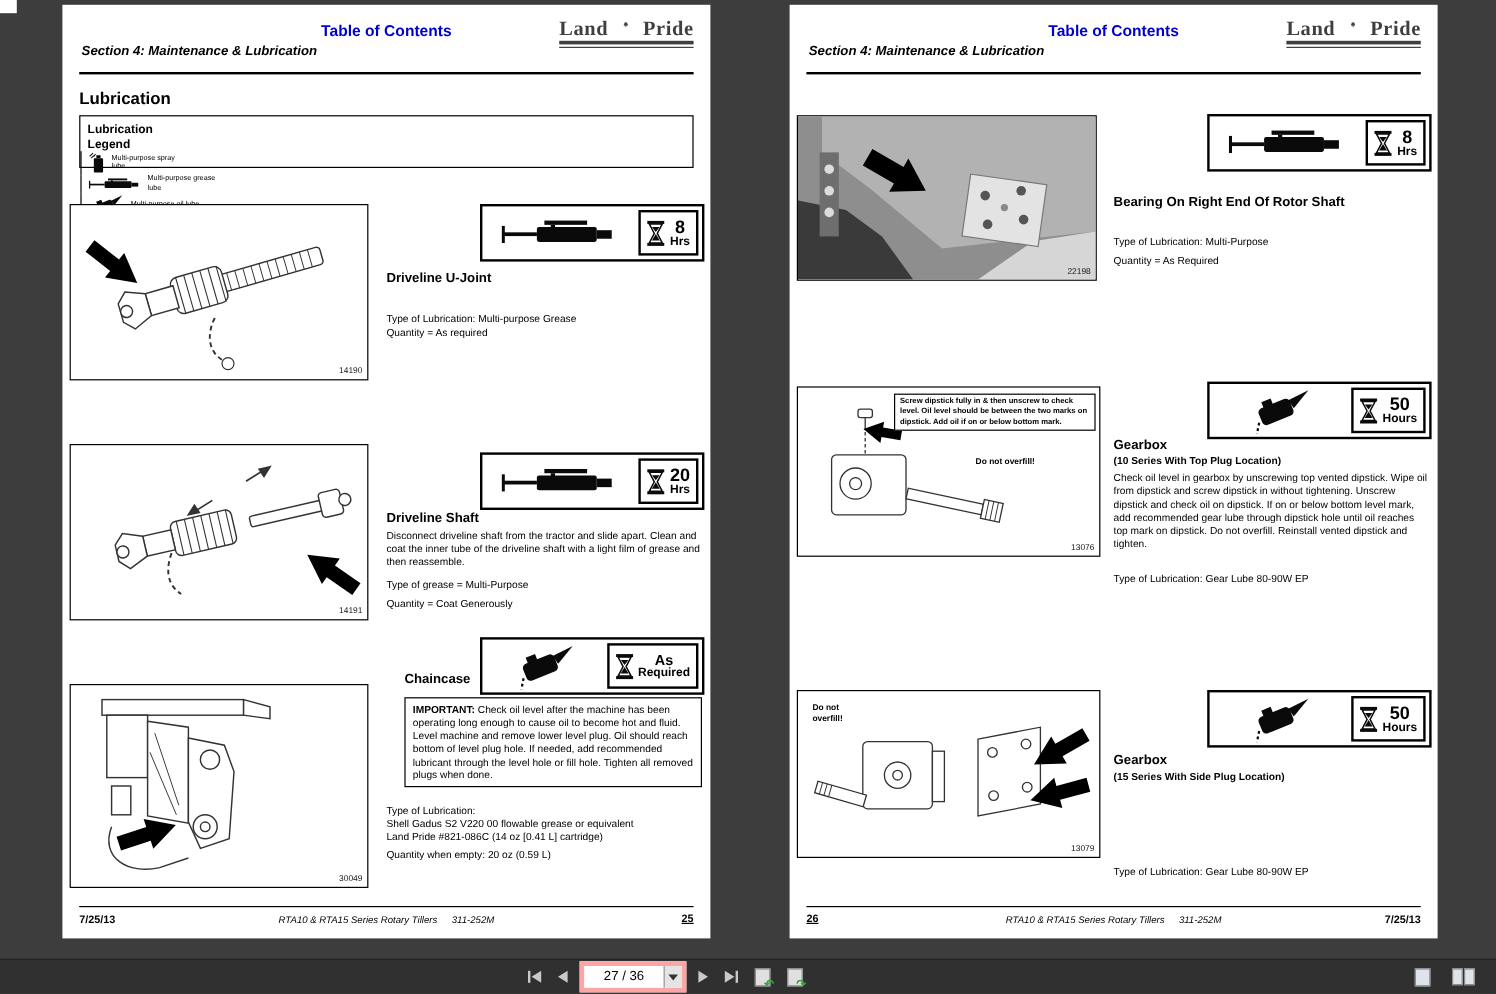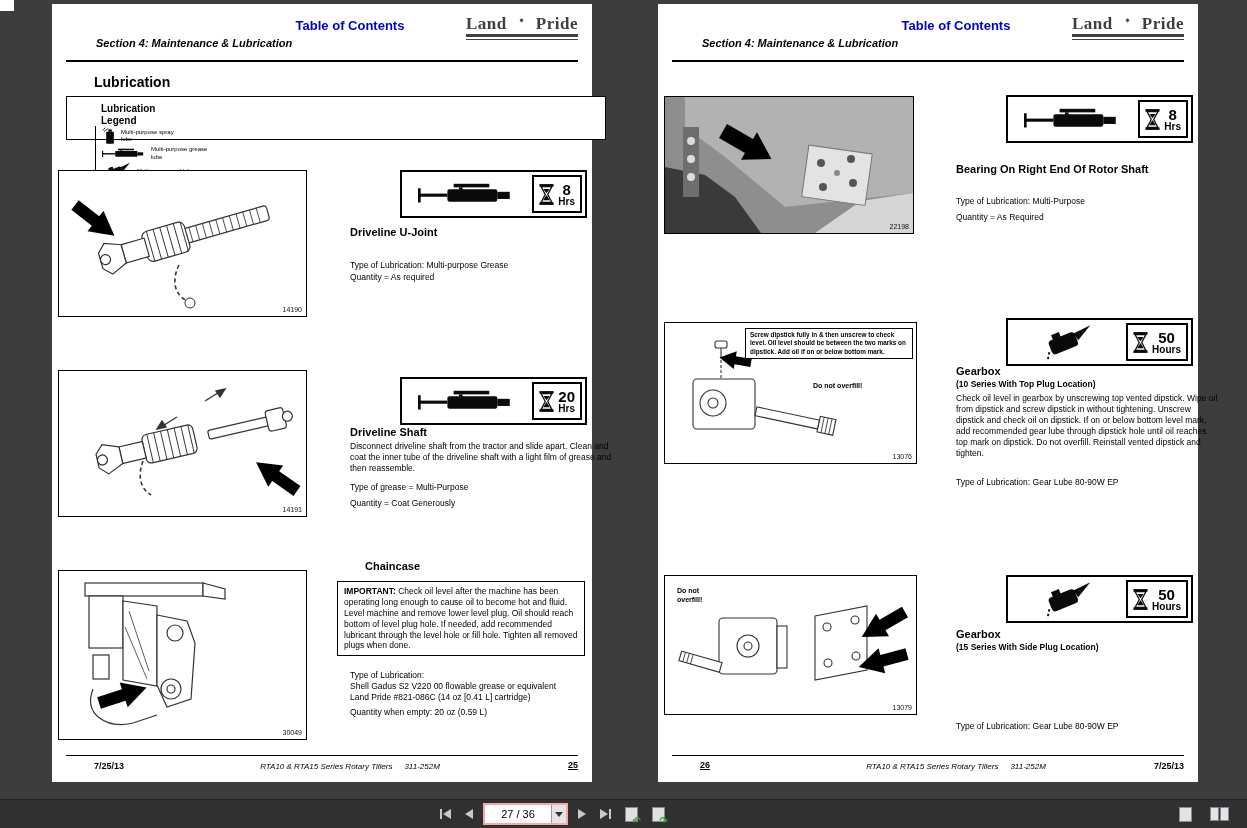"Table of Contents" .abs { padding-left: 28px -> none }
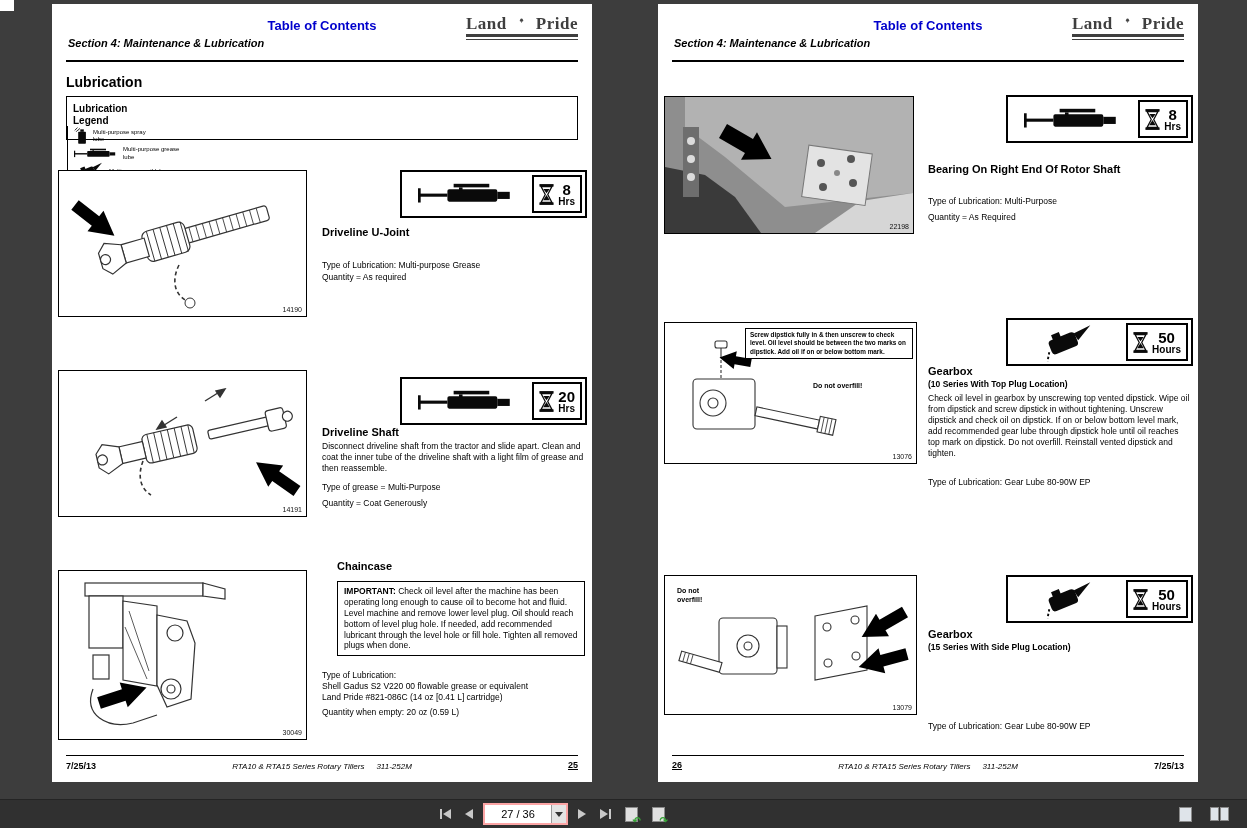"As" div.lube-box { html: none -> <div> <div> <svg> <g> <rect></rect> <rect></rect> </g> <polygon></polygon> <line></line> </svg> </div> <div> <svg> <rect></rect> <rect></rect> <path></path> <path></path> <path></path> </svg> <div> <div>As</div> <div>Required</div> </div> </div> </div> }
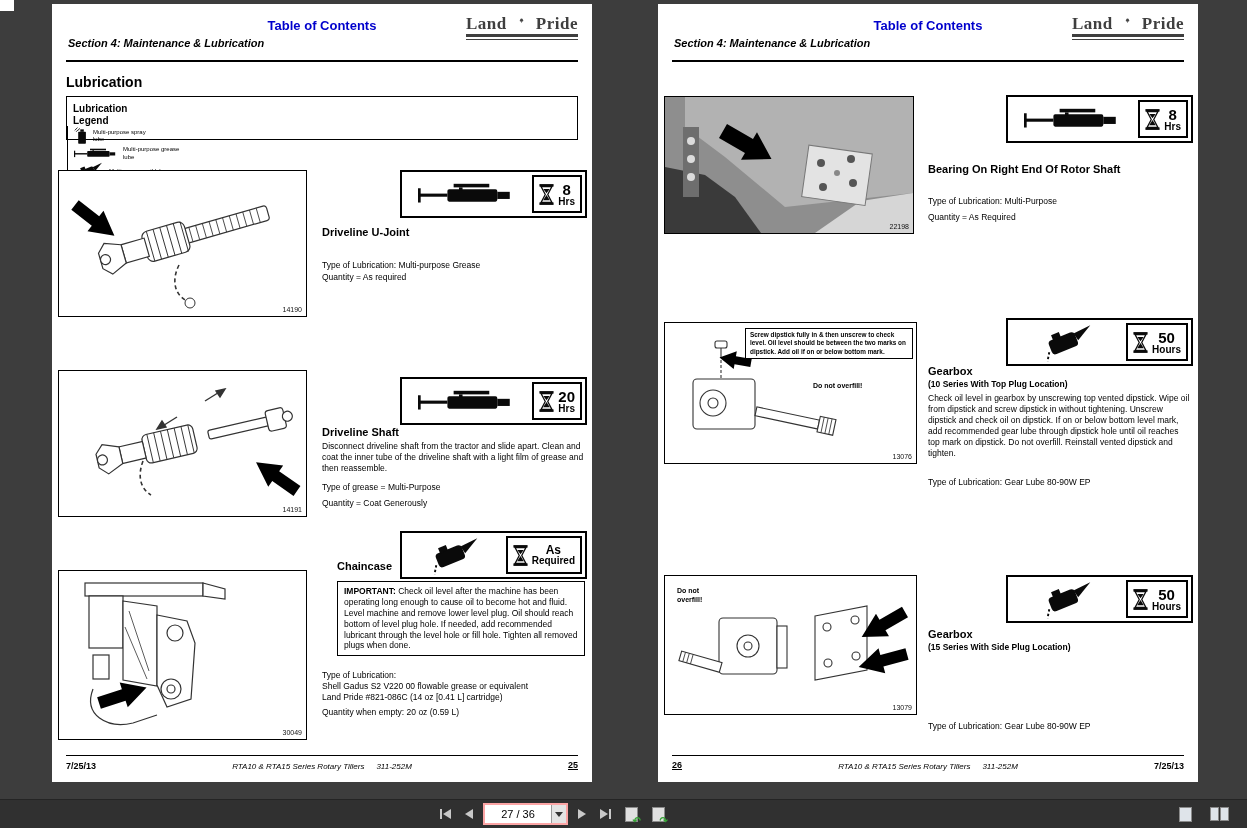"27 / 36" .page-combo { border: 2px solid #fca5a5 -> 4px solid #fca5a5 }
